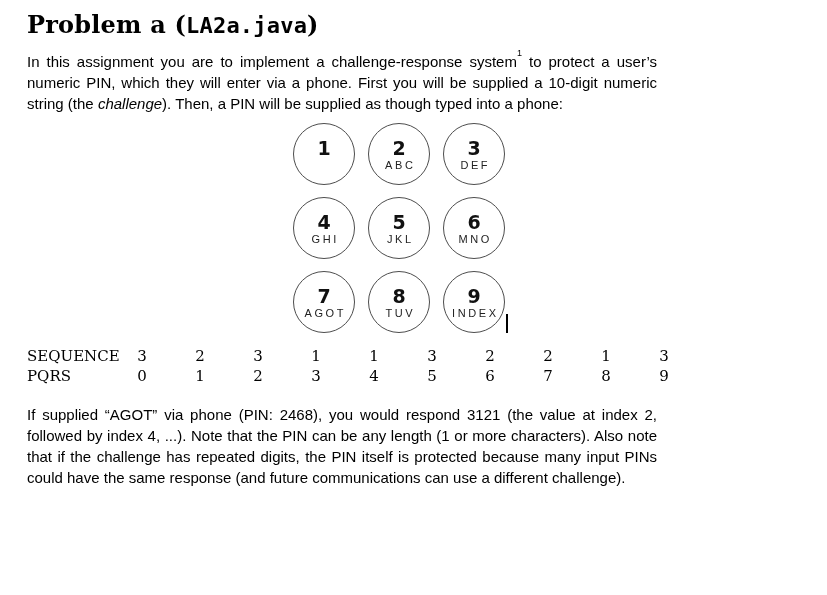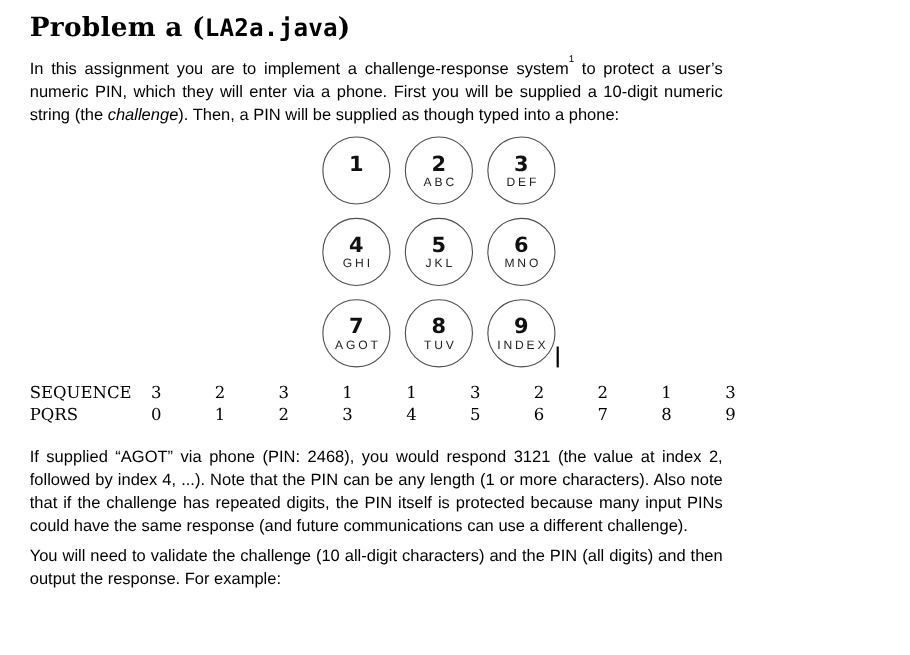"You will need to validate" p.body-text { html: <p>You will need to validate the challenge (10 all-digit characters) and the PIN (all digits) and then output the response. For example:</p> -> none }
